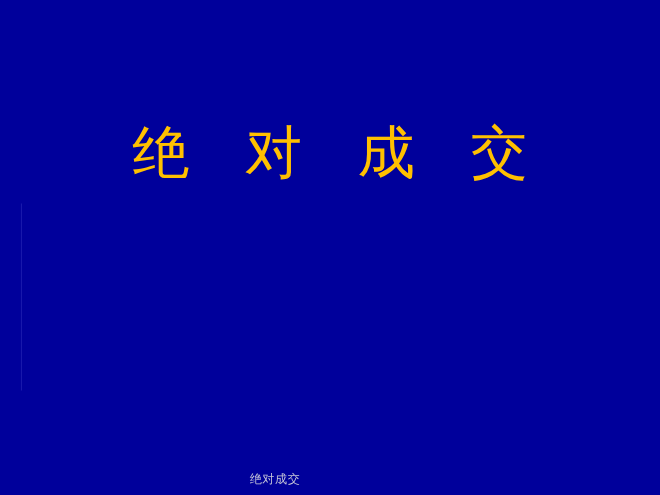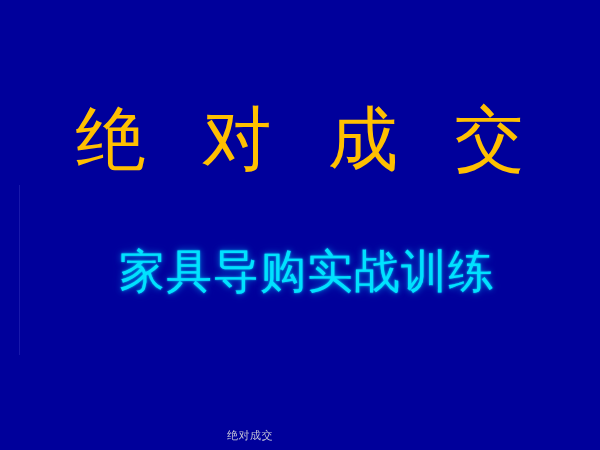"绝 对 成 交" #main-title { font-size: 70px -> 52px }
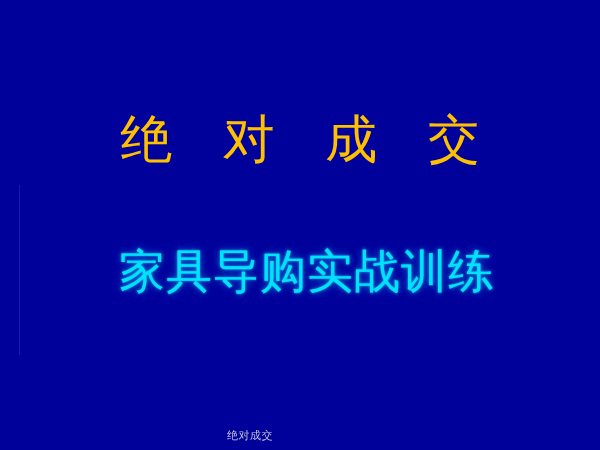"家具导购实战训练" div { html: <div> <div>家具导购实战训练</div> </div> -> none }
